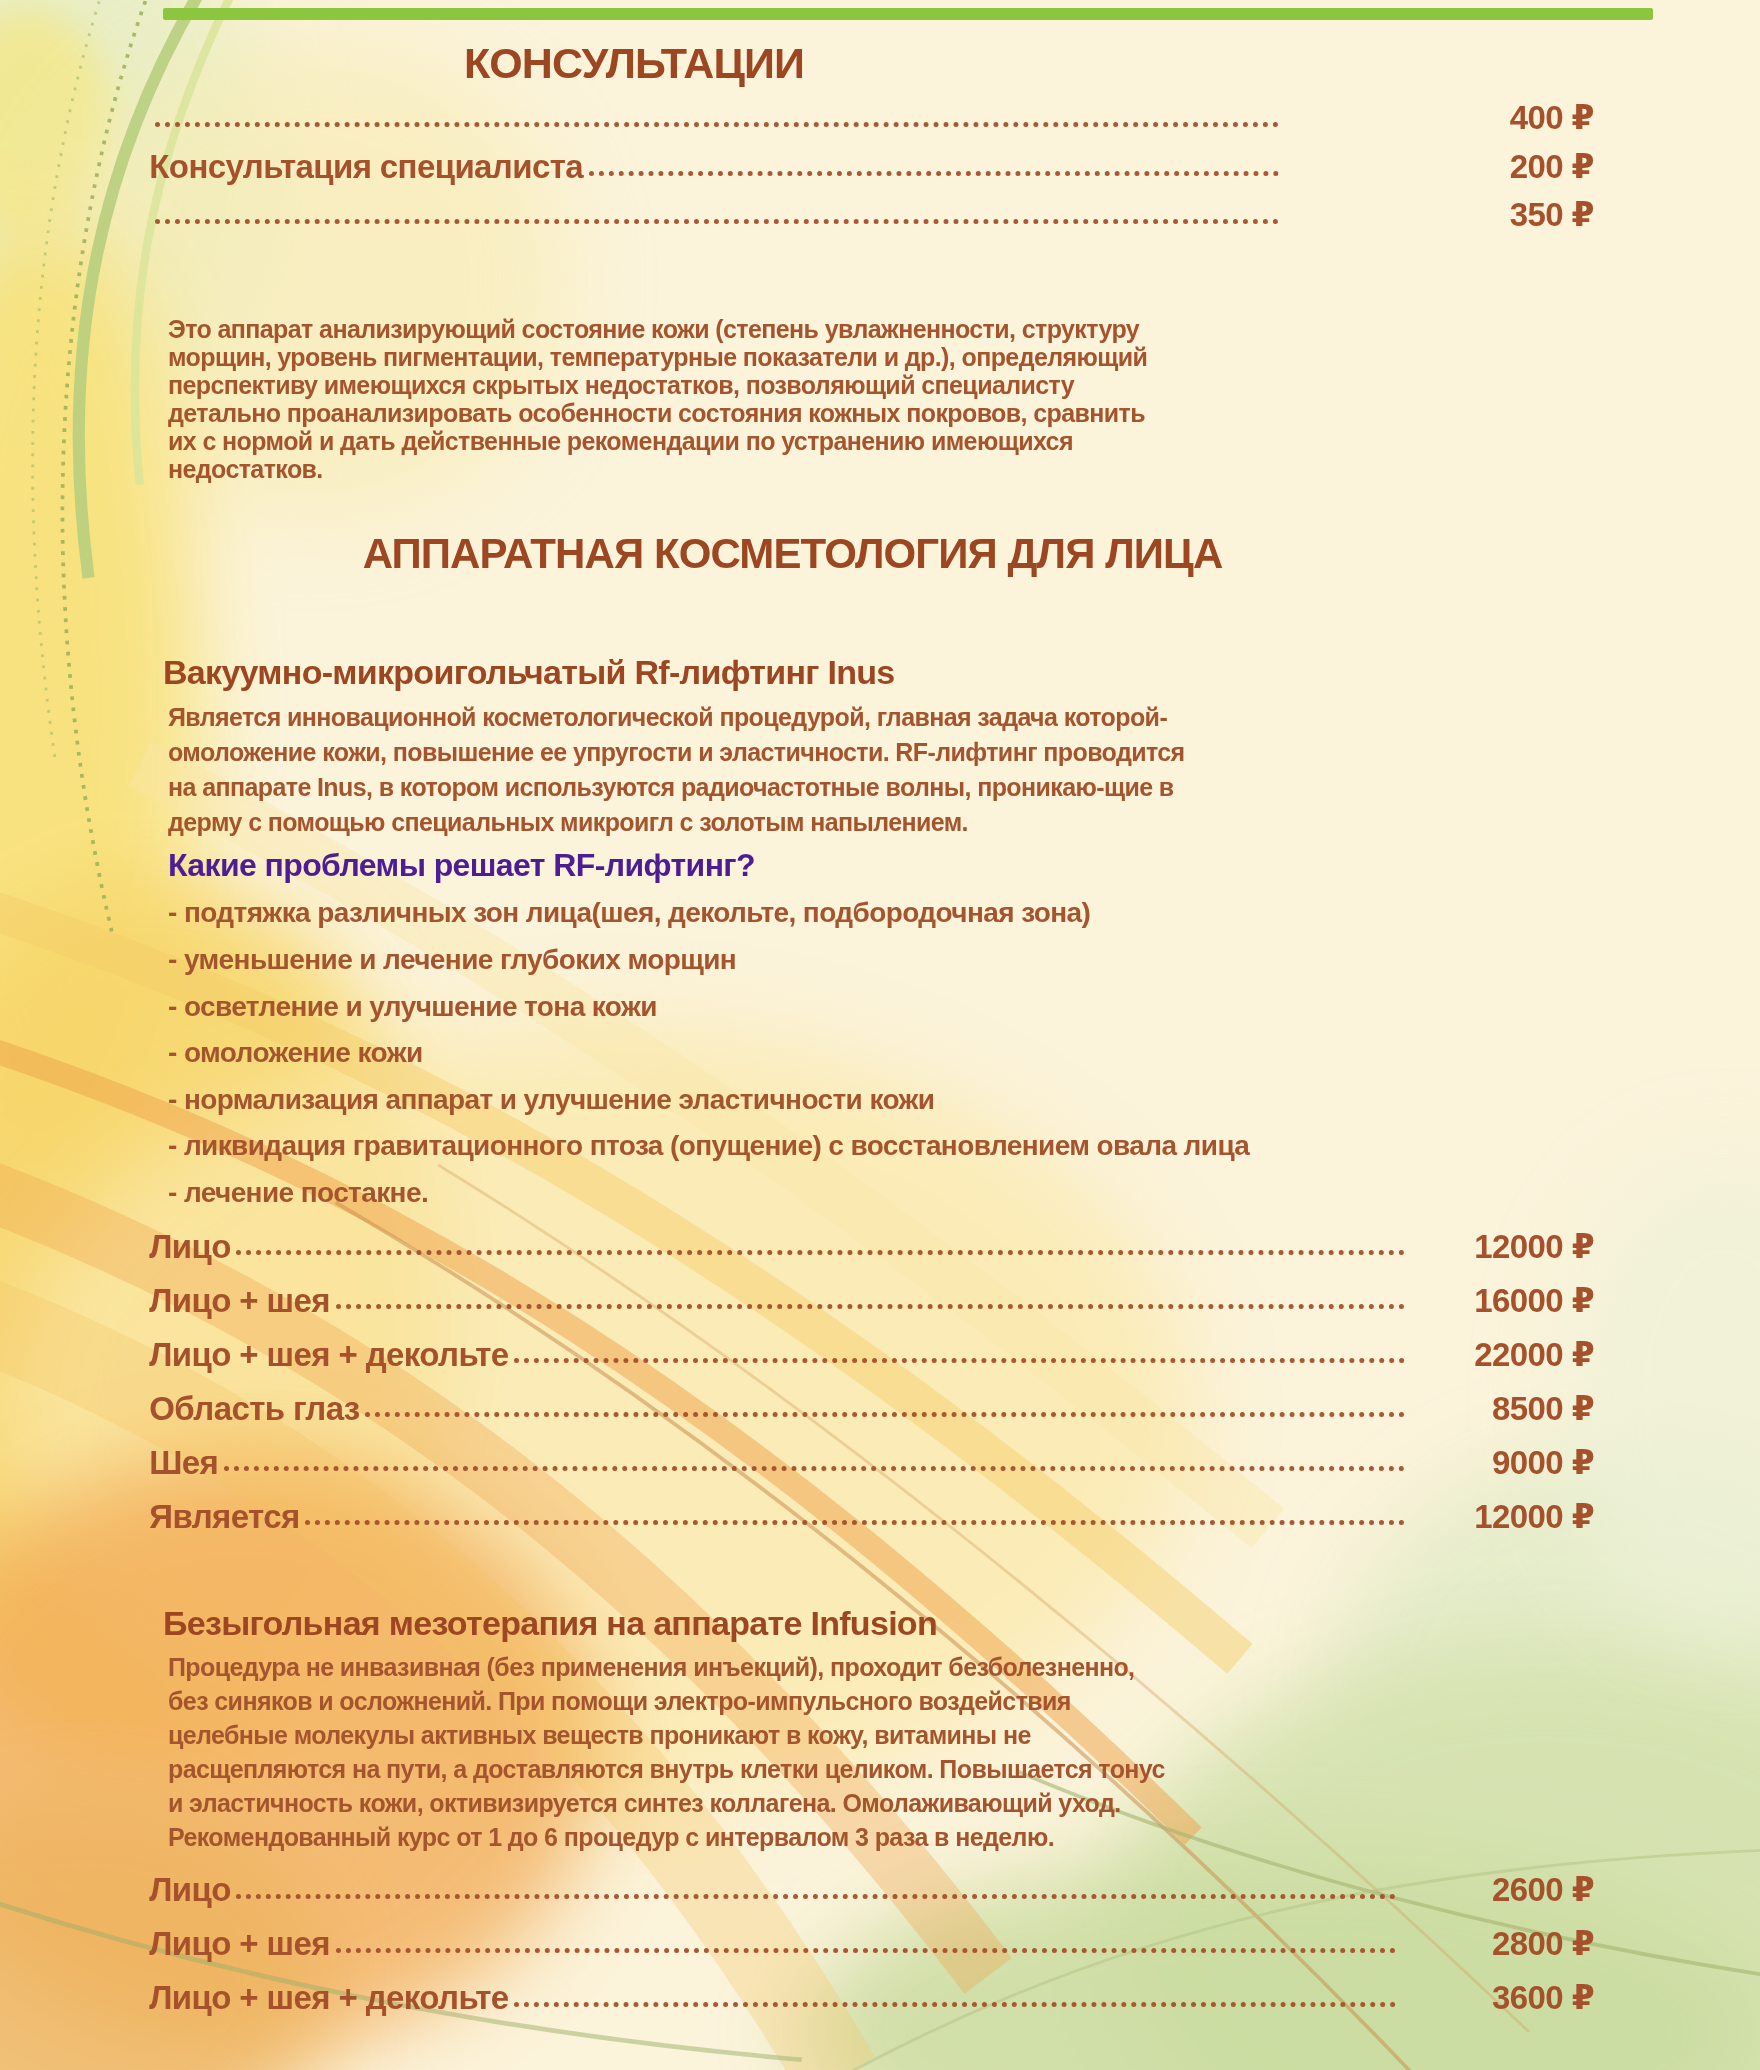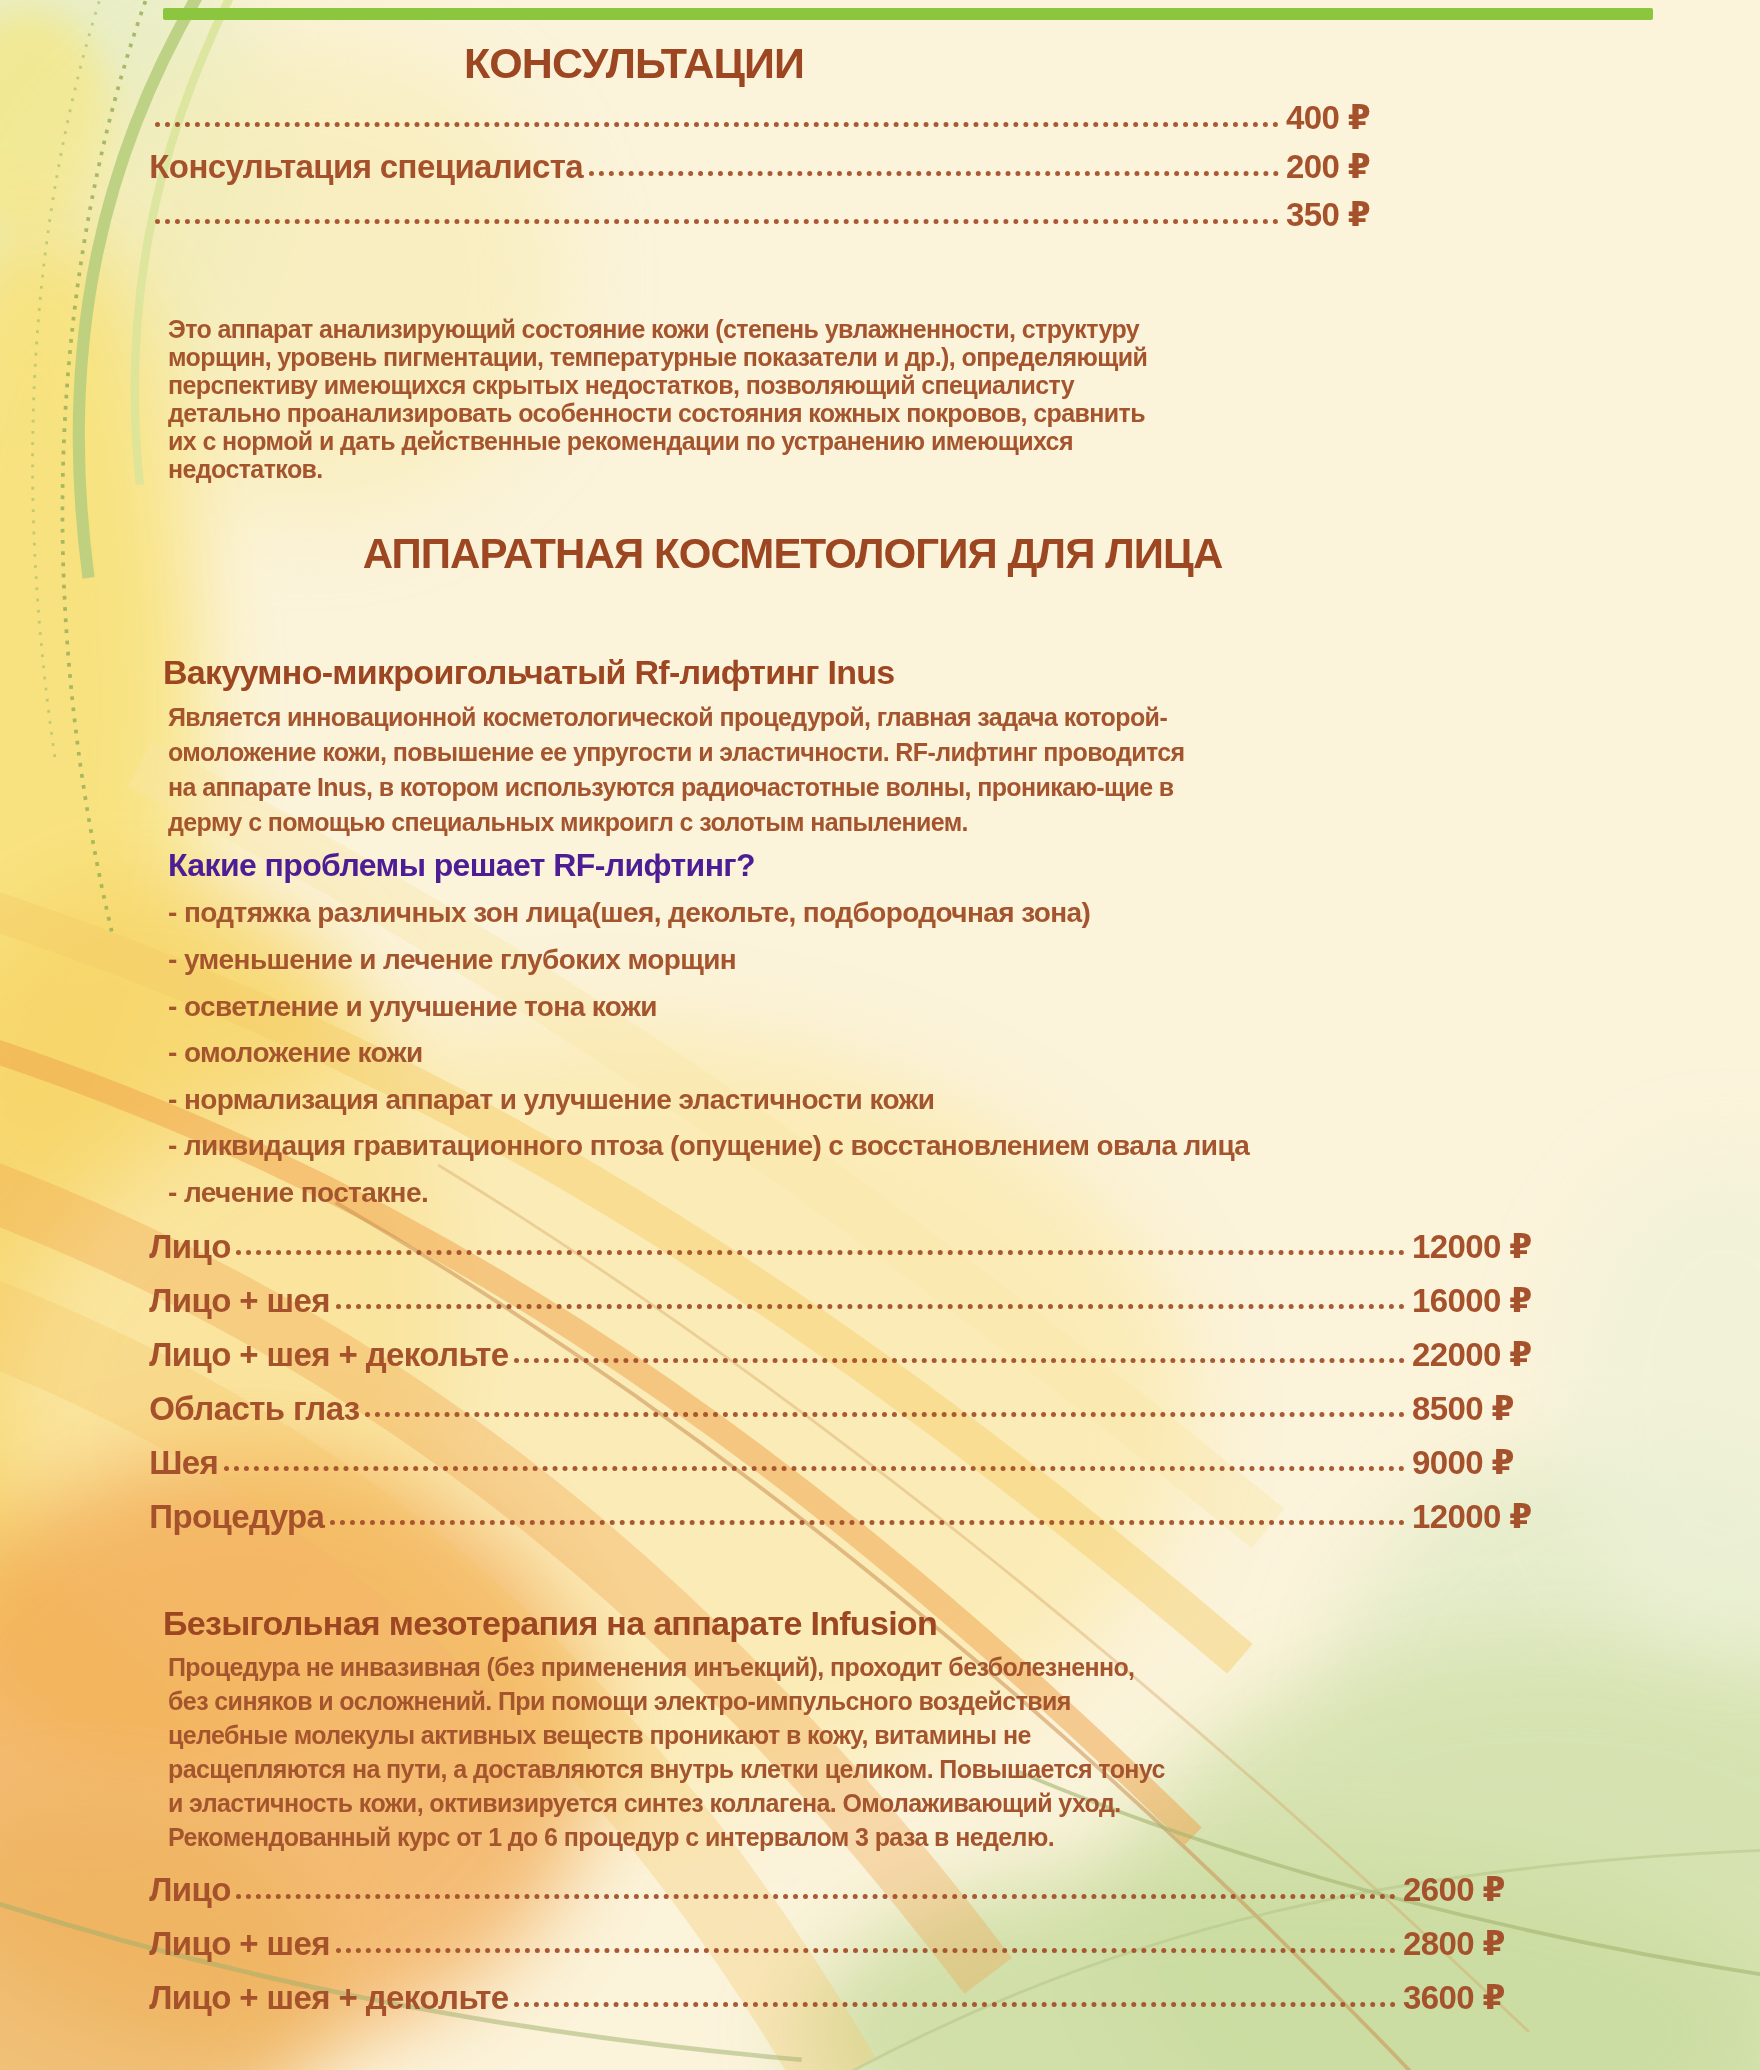"400 ₽" .row-price { text-align: left -> right }
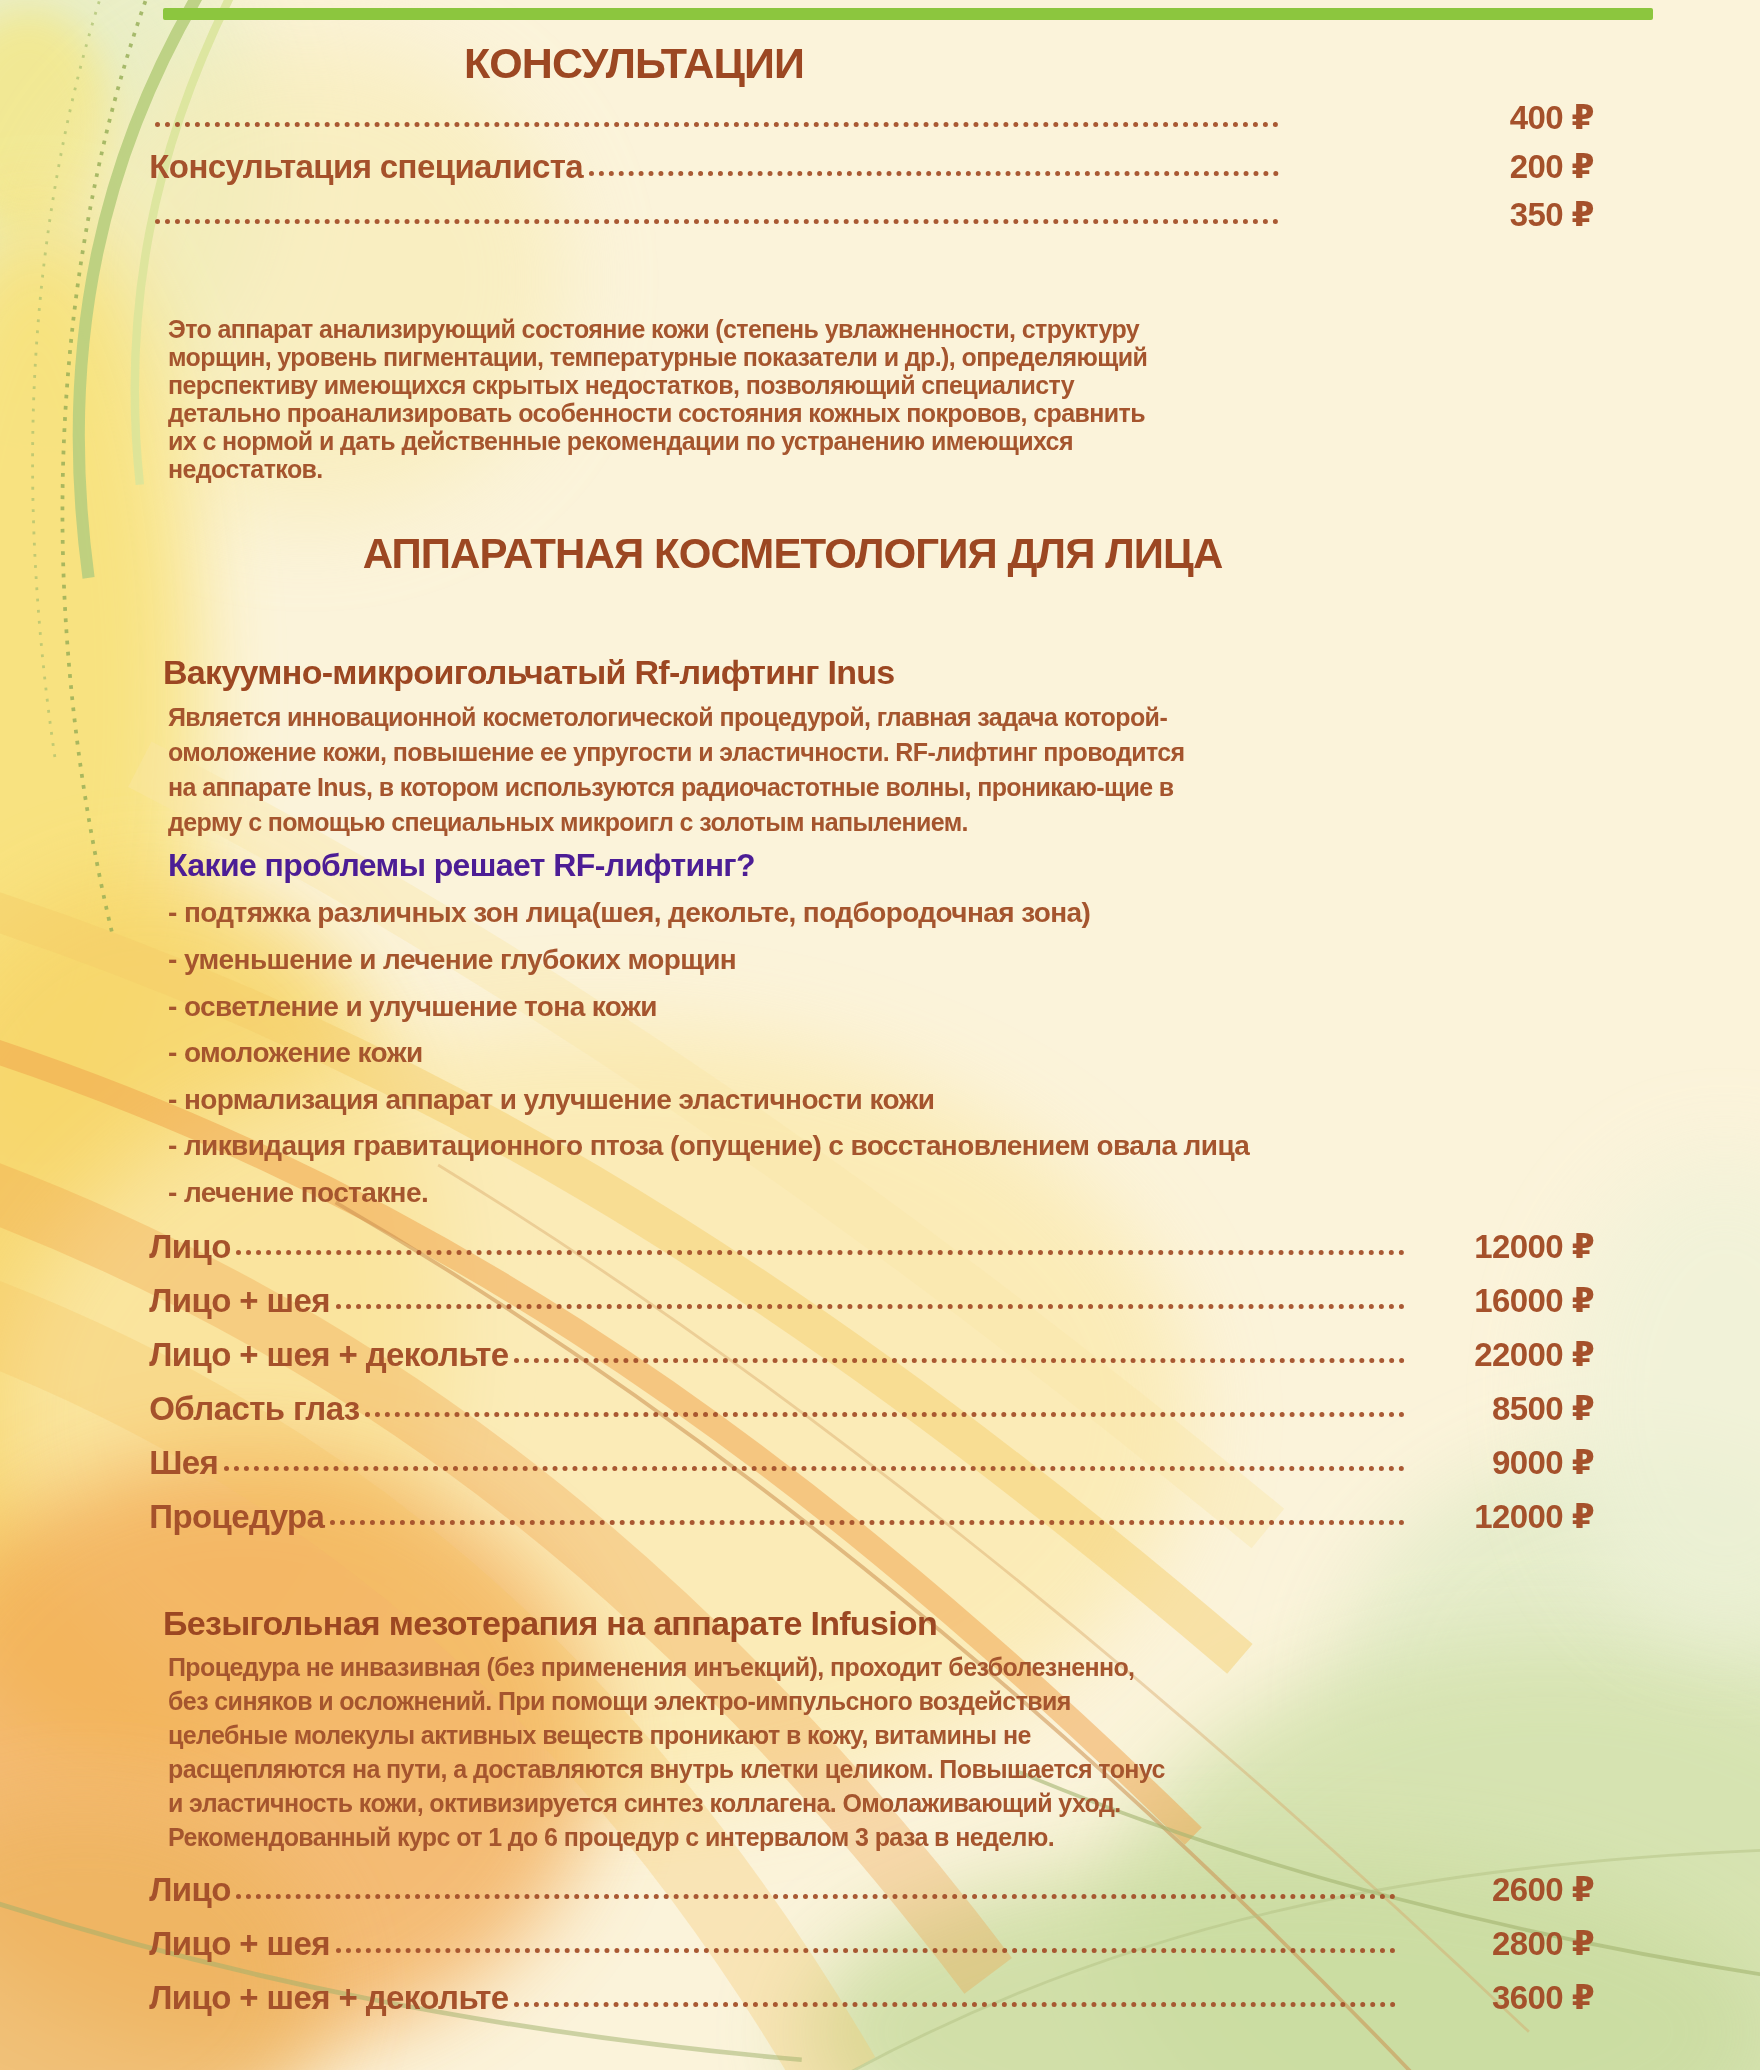"Процедура" span.row-name { text: Процедура -> Является }
